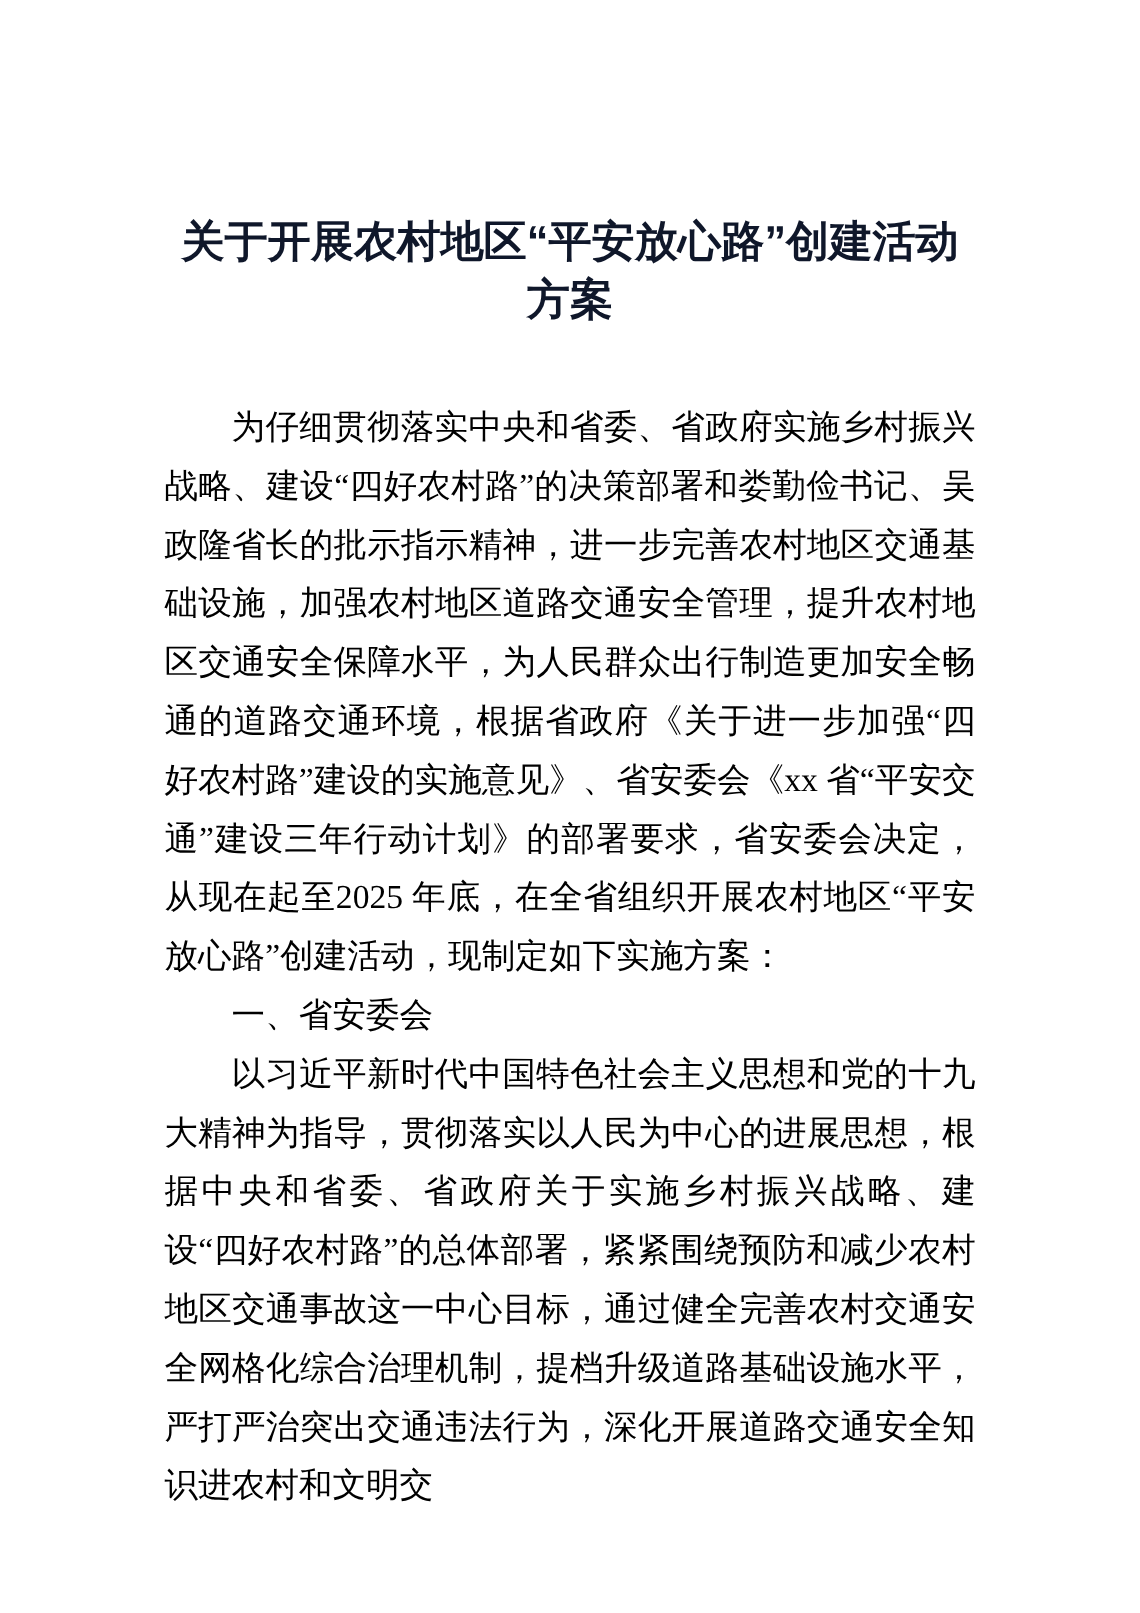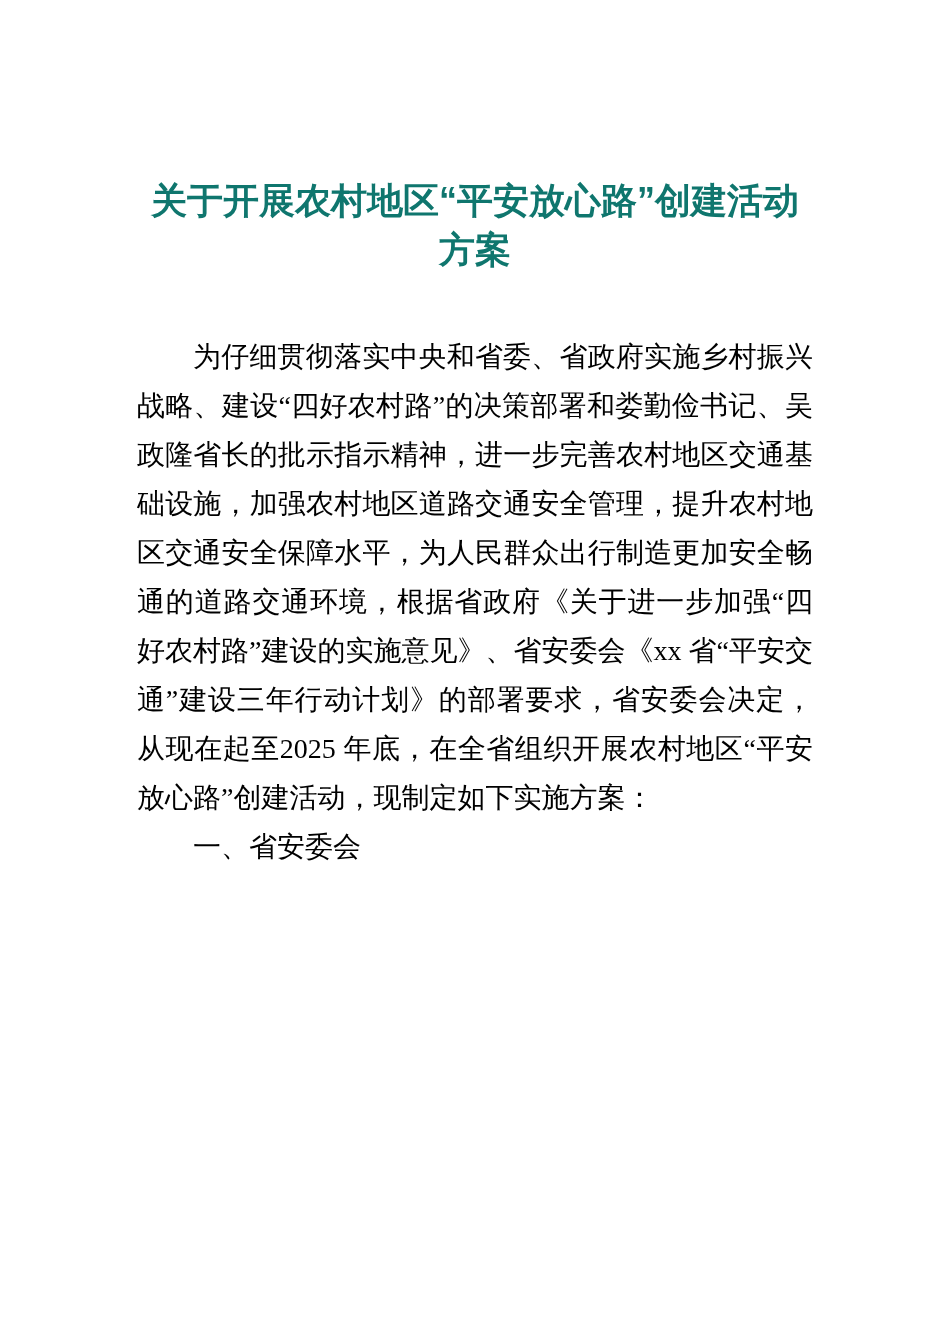"关于开展农村地区“平安放心路”创建活动方案" .doc-title { color: #0f766e -> #0f172a }
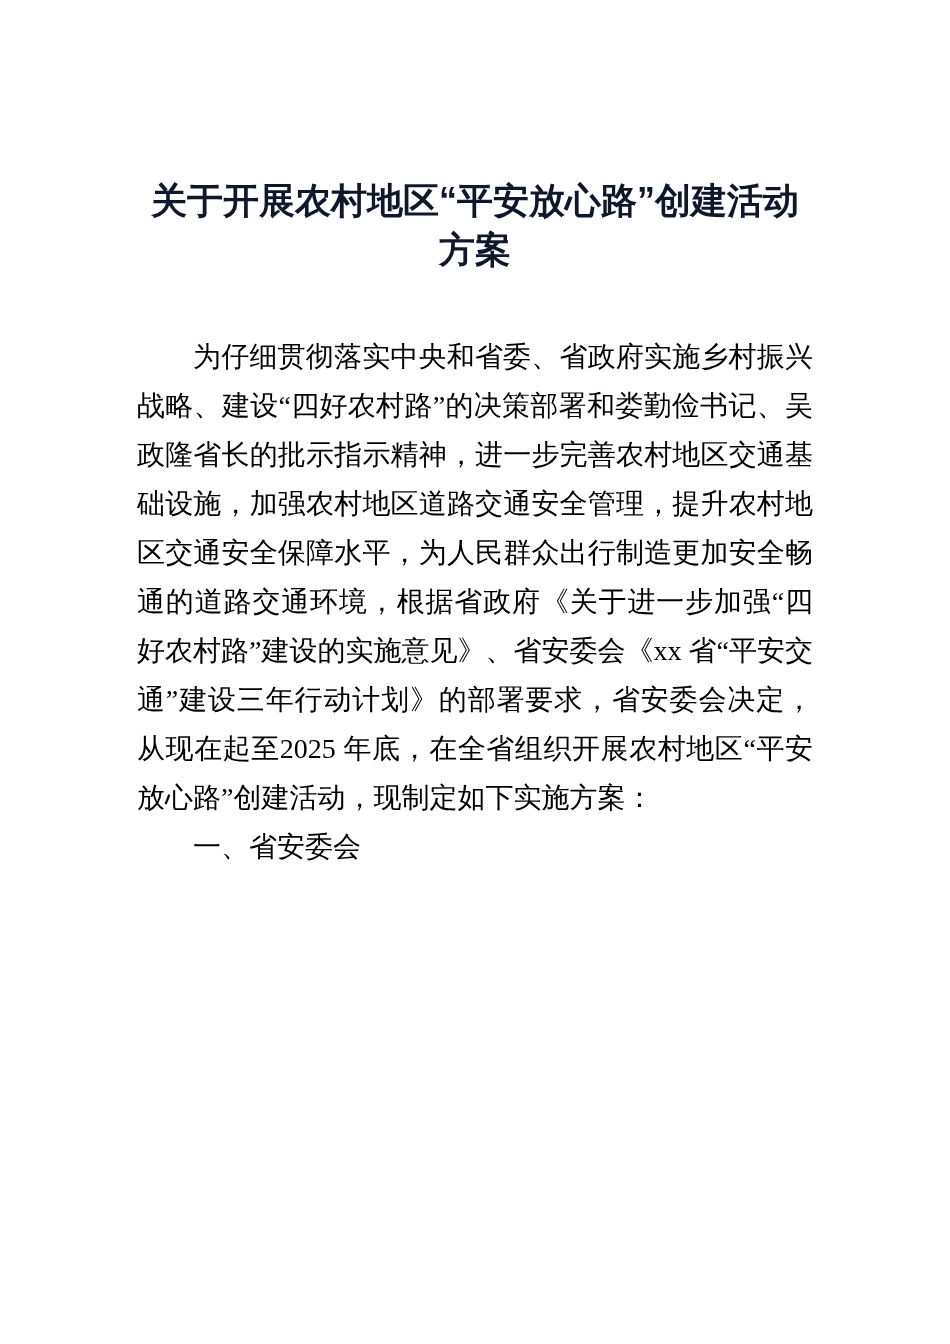"以习近平新时代中国特色社会主义思想和党的十九大精神为指导，贯彻落实以人民为中心的" p.para { html: none -> <p>以习近平新时代中国特色社会主义思想和党的十九大精神为指导，贯彻落实以人民为中心的进展思想，根据中央和省委、省政府关于实施乡村振兴战略、建设“四好农村路”的总体部署，紧紧围绕预防和减少农村地区交通事故这一中心目标，通过健全完善农村交通安全网格化综合治理机制，提档升级道路基础设施水平，严打严治突出交通违法行为，深化开展道路交通安全知识进农村和文明交</p> }
